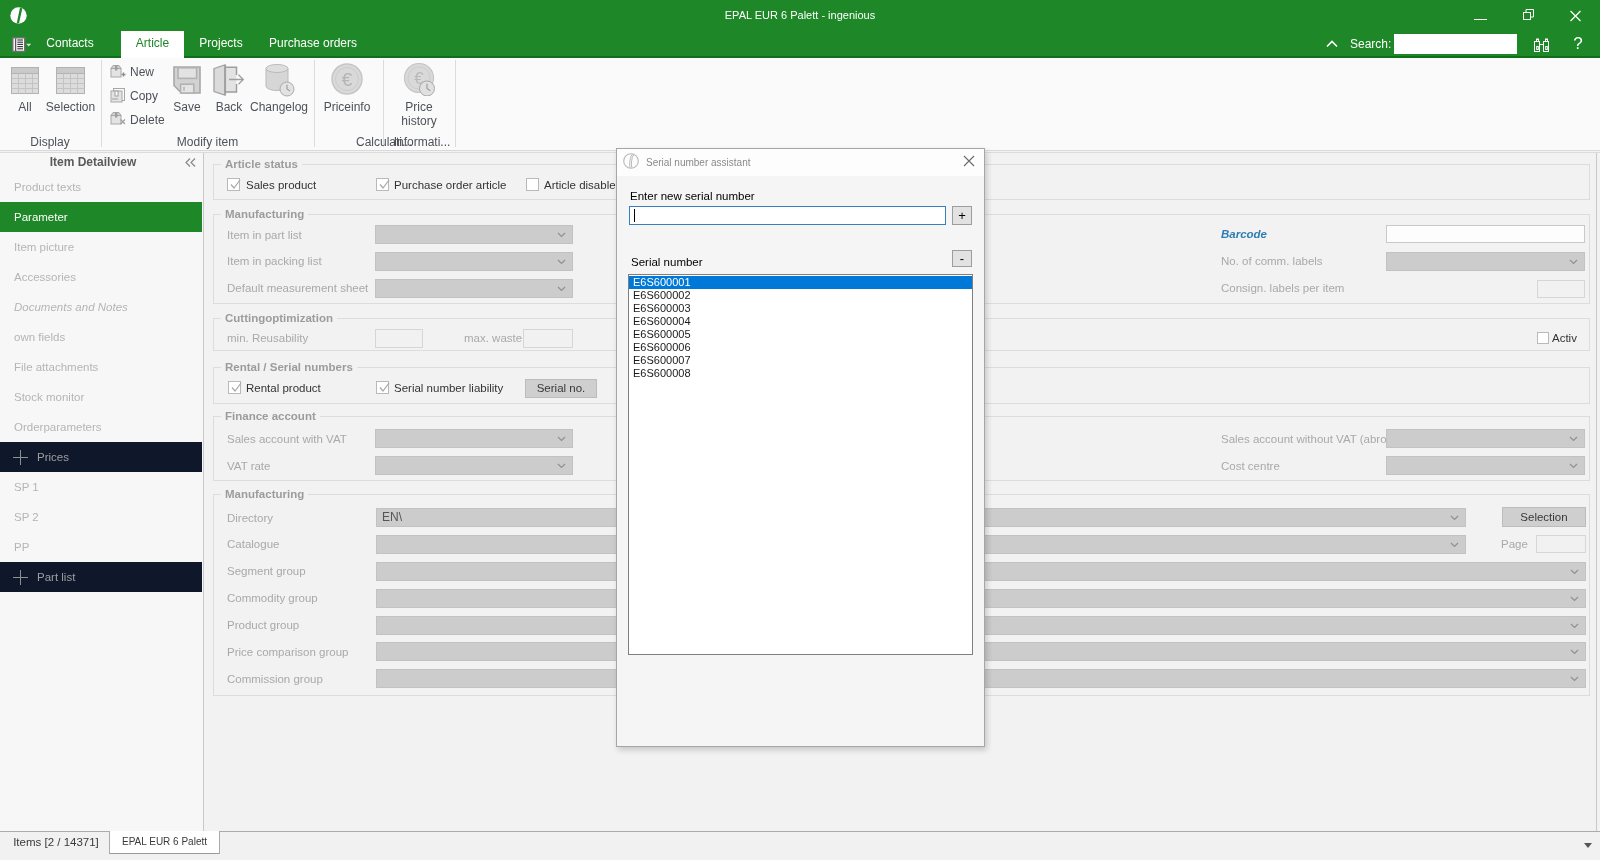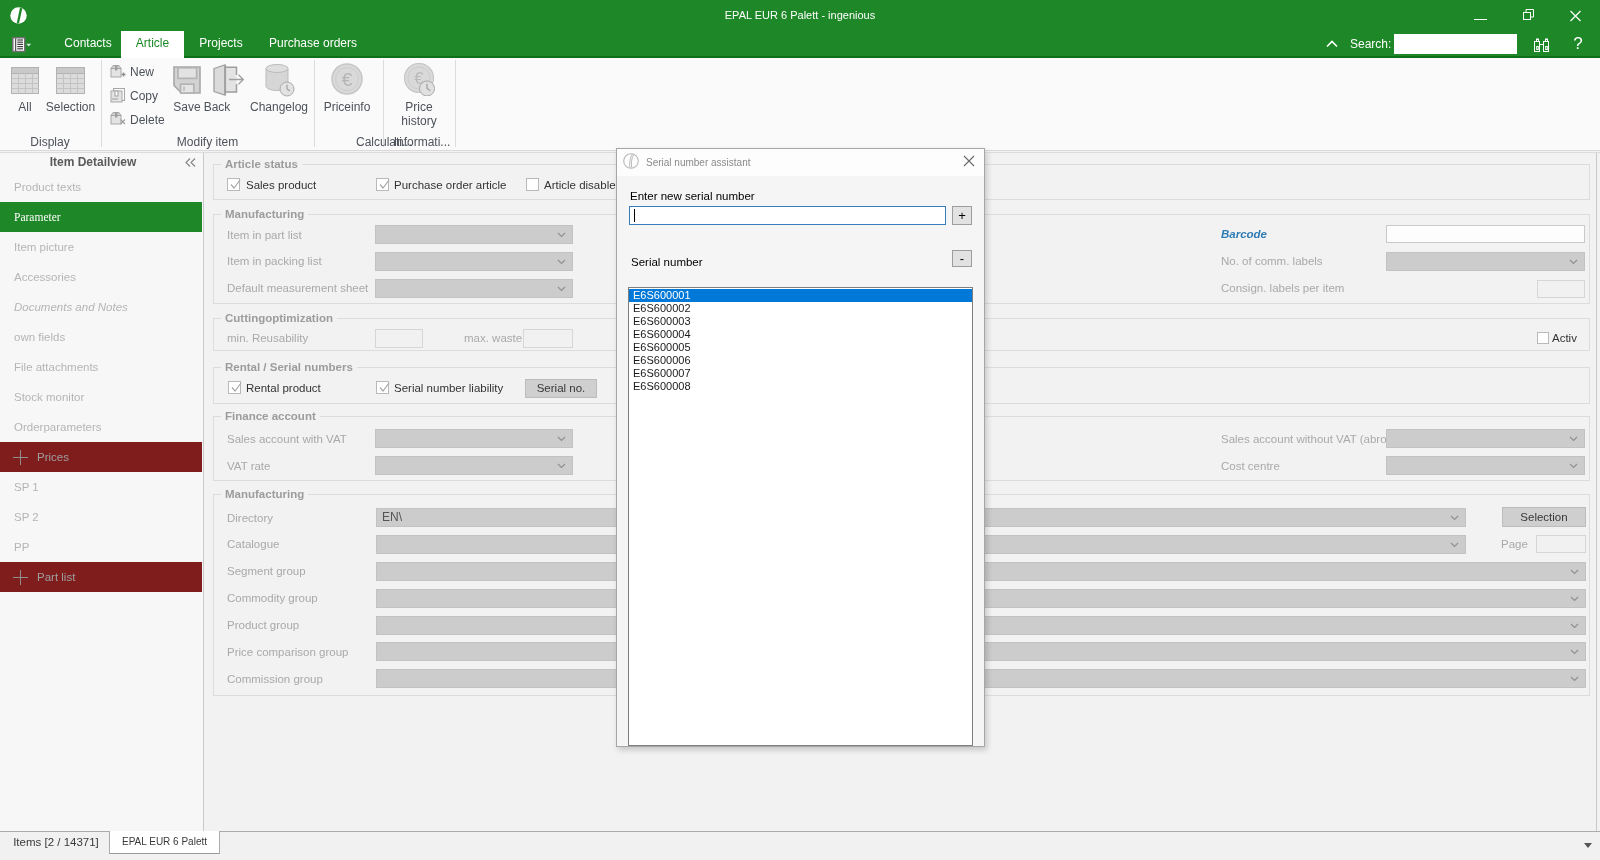"Contacts" div.toptab { left: 53px -> 35px }
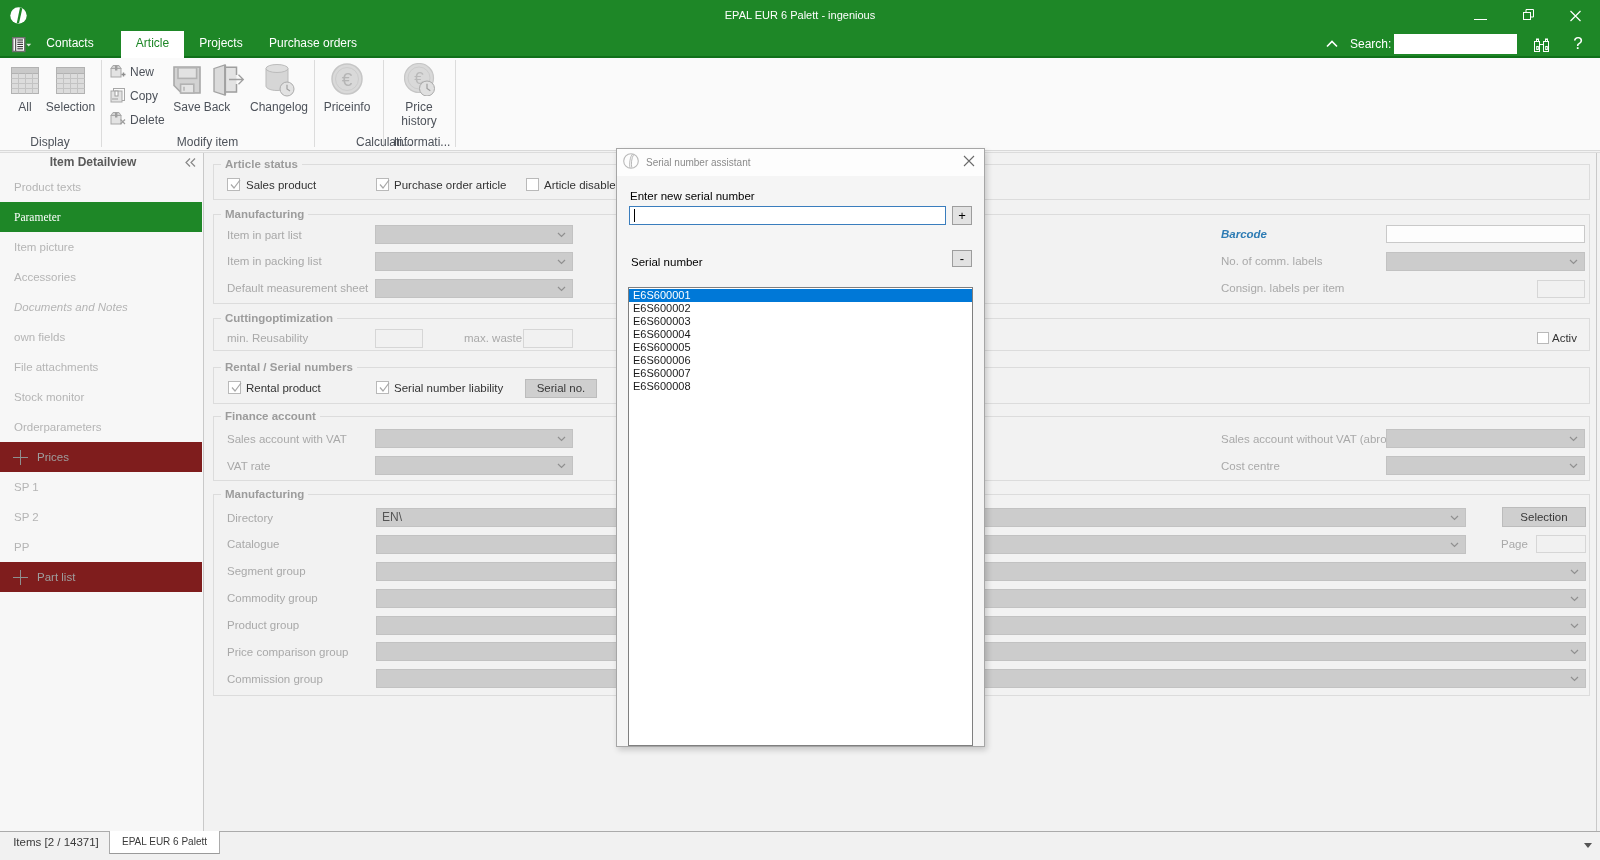"Back" div.rbtn-label { left: 190px -> 202px }
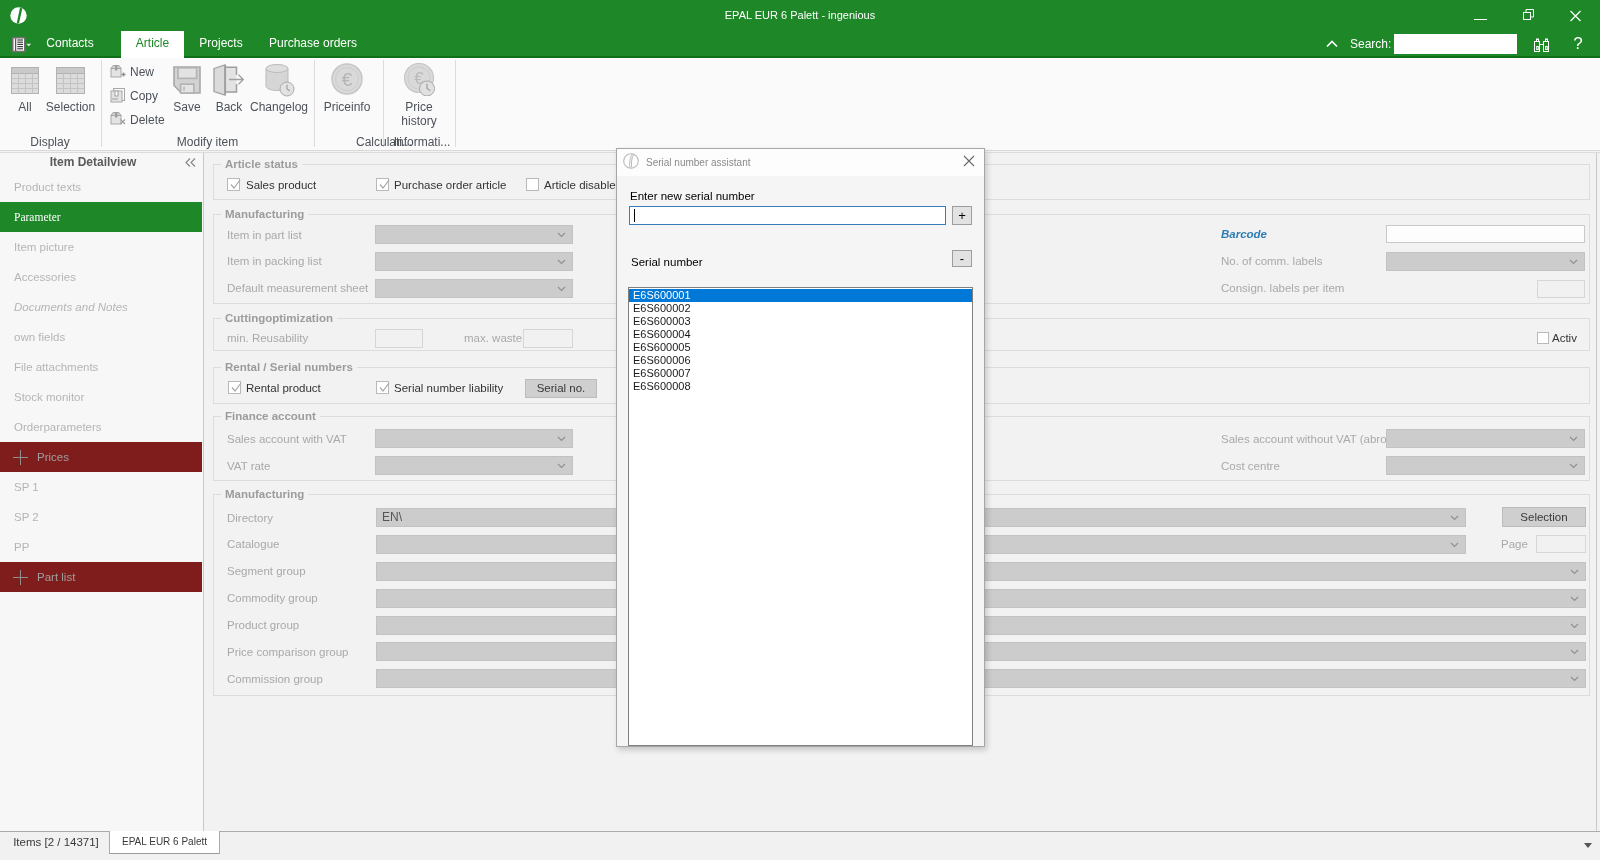"Parameter" div.sb-item { font-family: Liberation Serif, serif -> none }
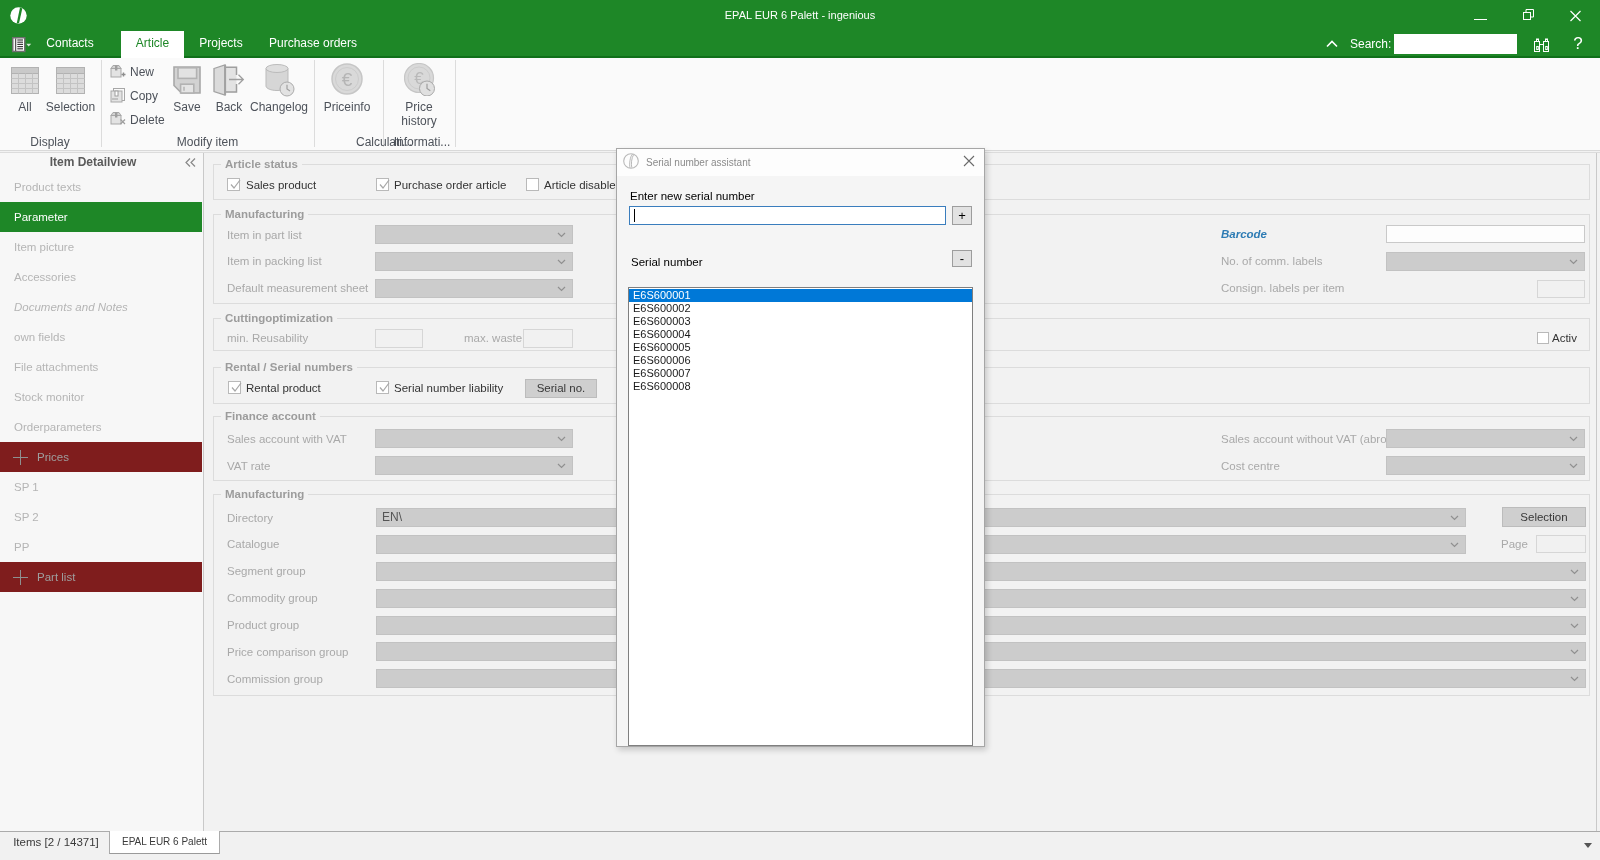"E6S600001" div.abs { height: 459px -> 381px; top: 287px -> 274px }
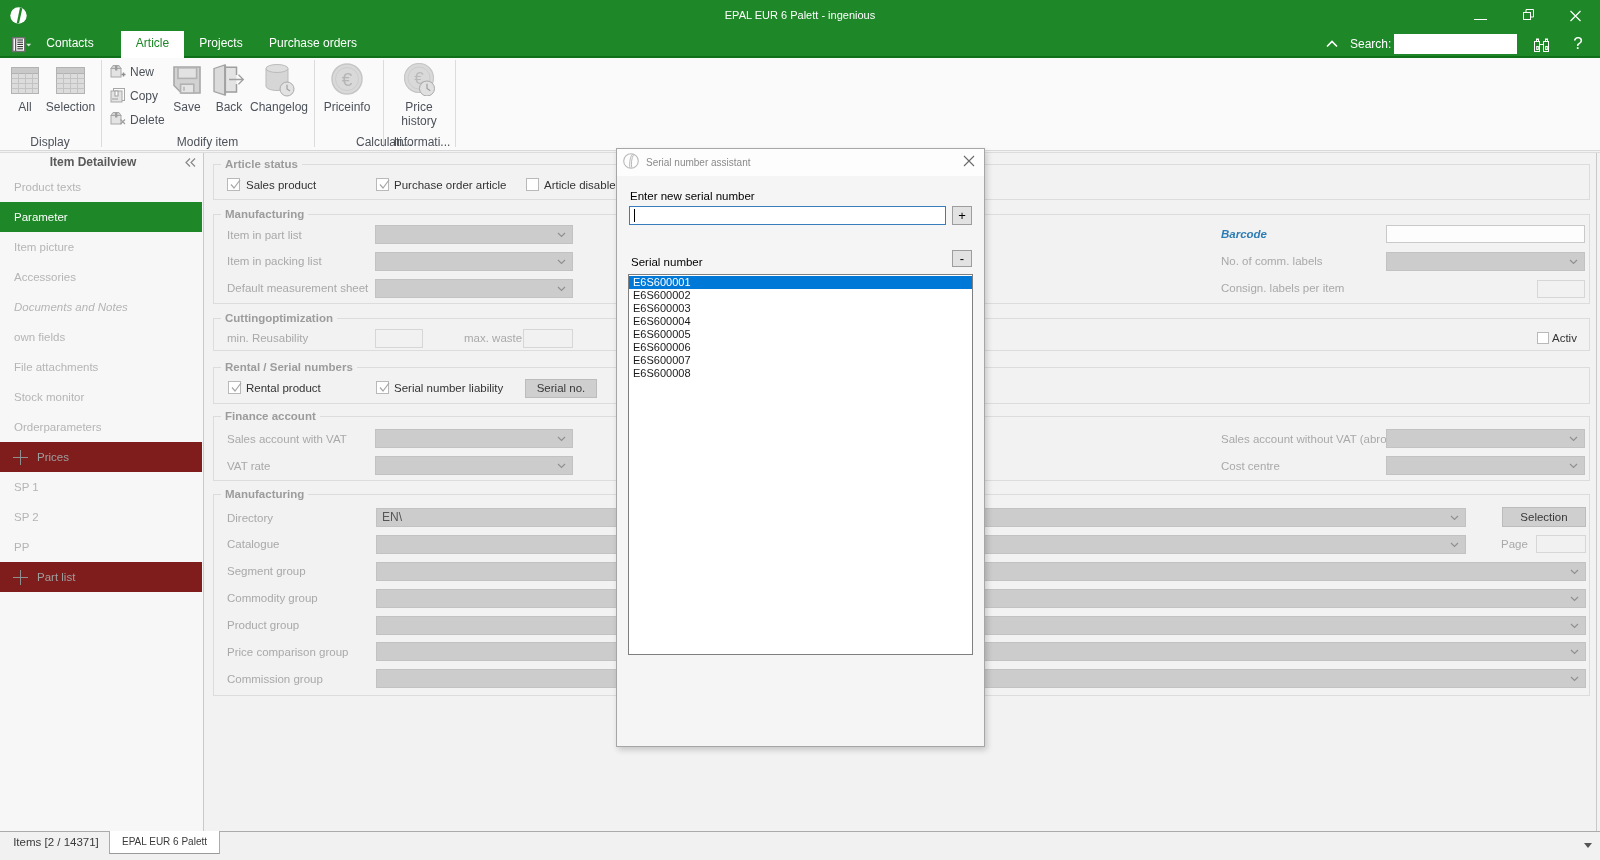"Prices" .sb-band { background: #7f1d1d -> #0f172a }
